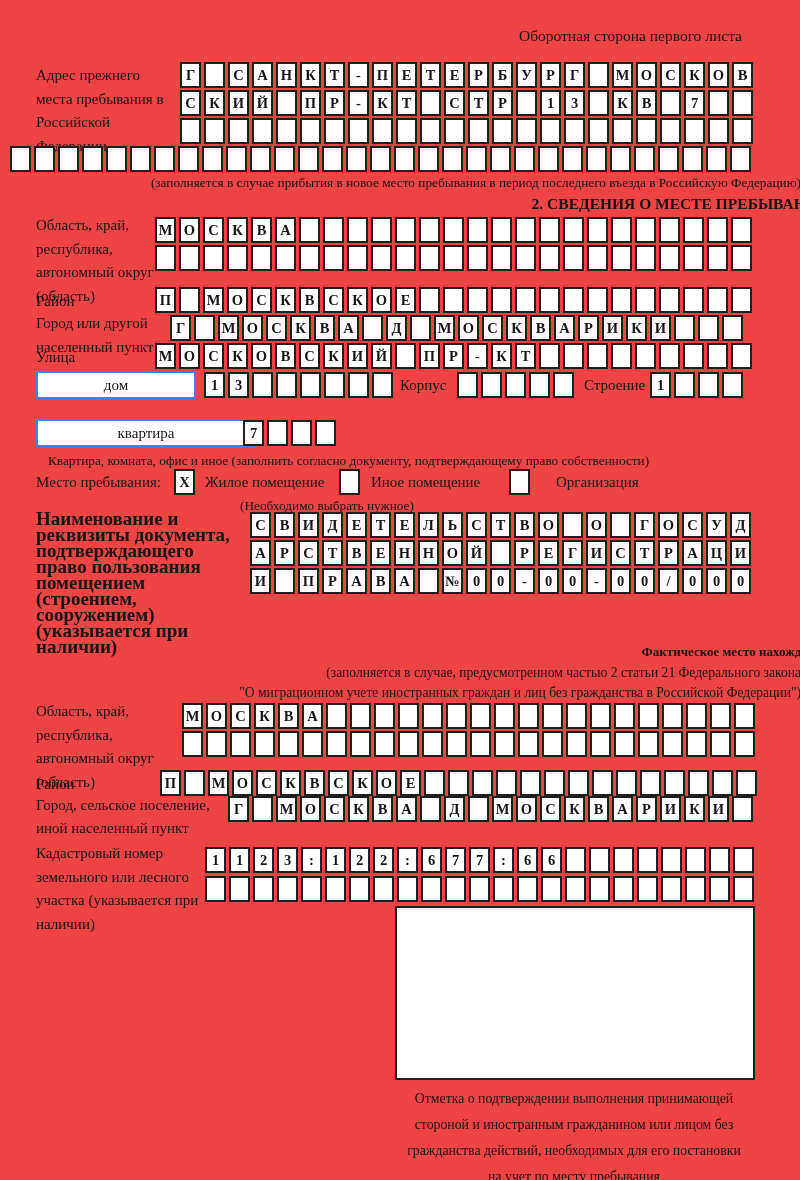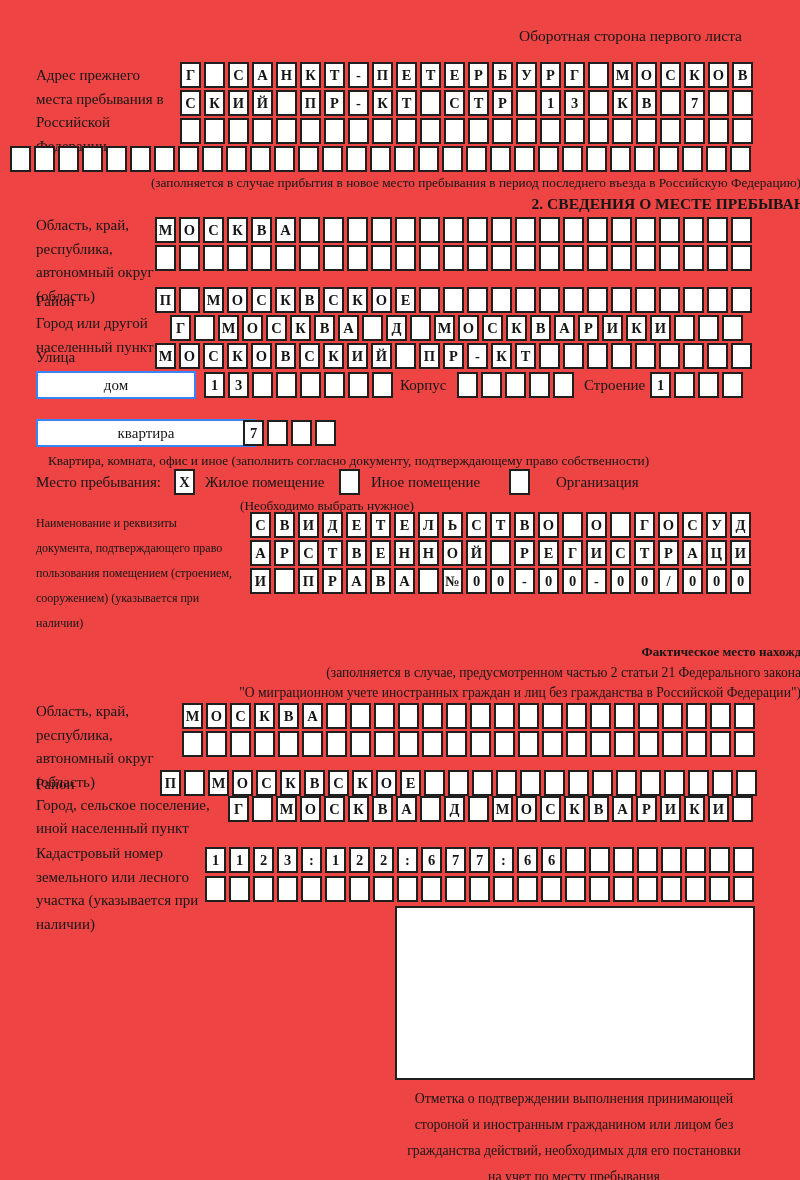"Наименование и реквизиты документа," .lbl2 { font-size: 12px -> 19px; font-weight: none -> bold; line-height: 25px -> 16px }
